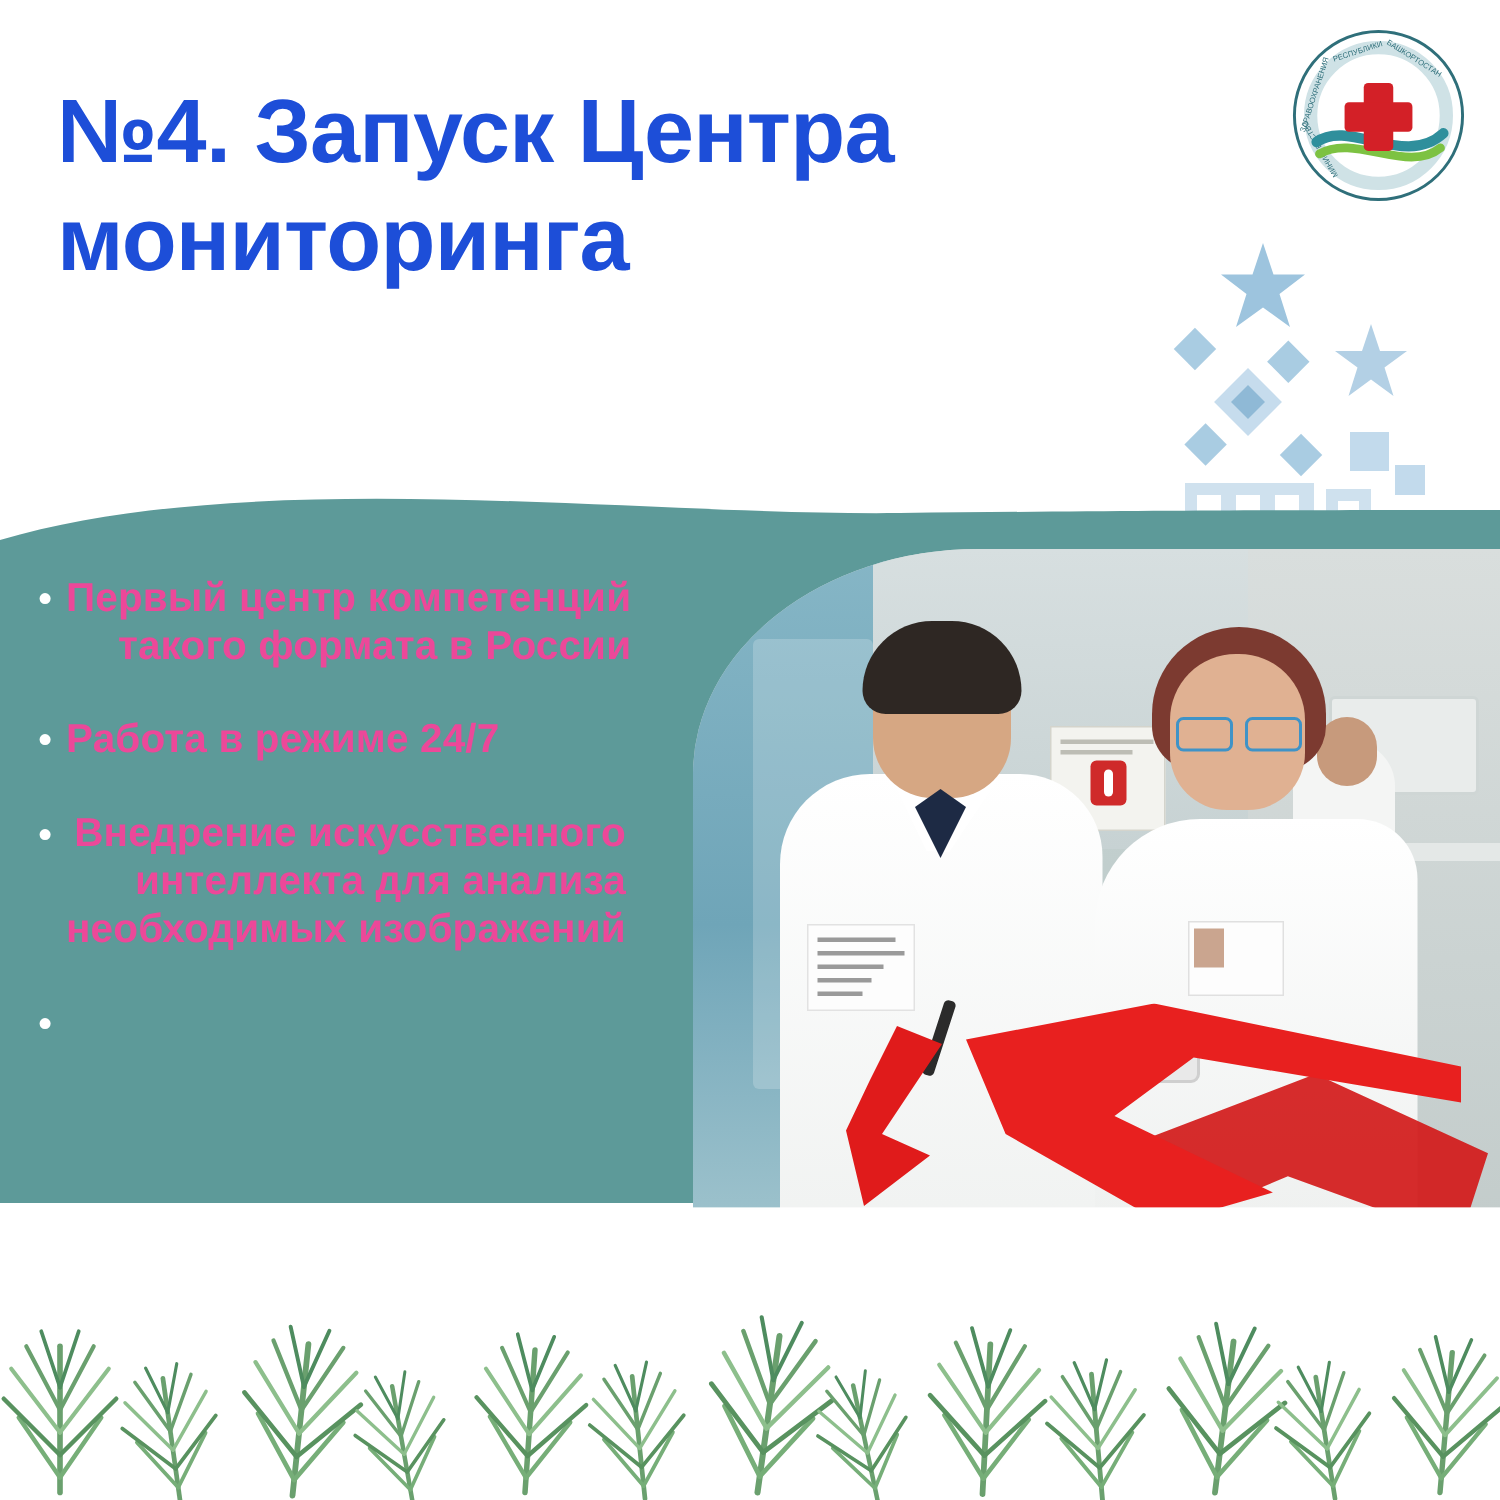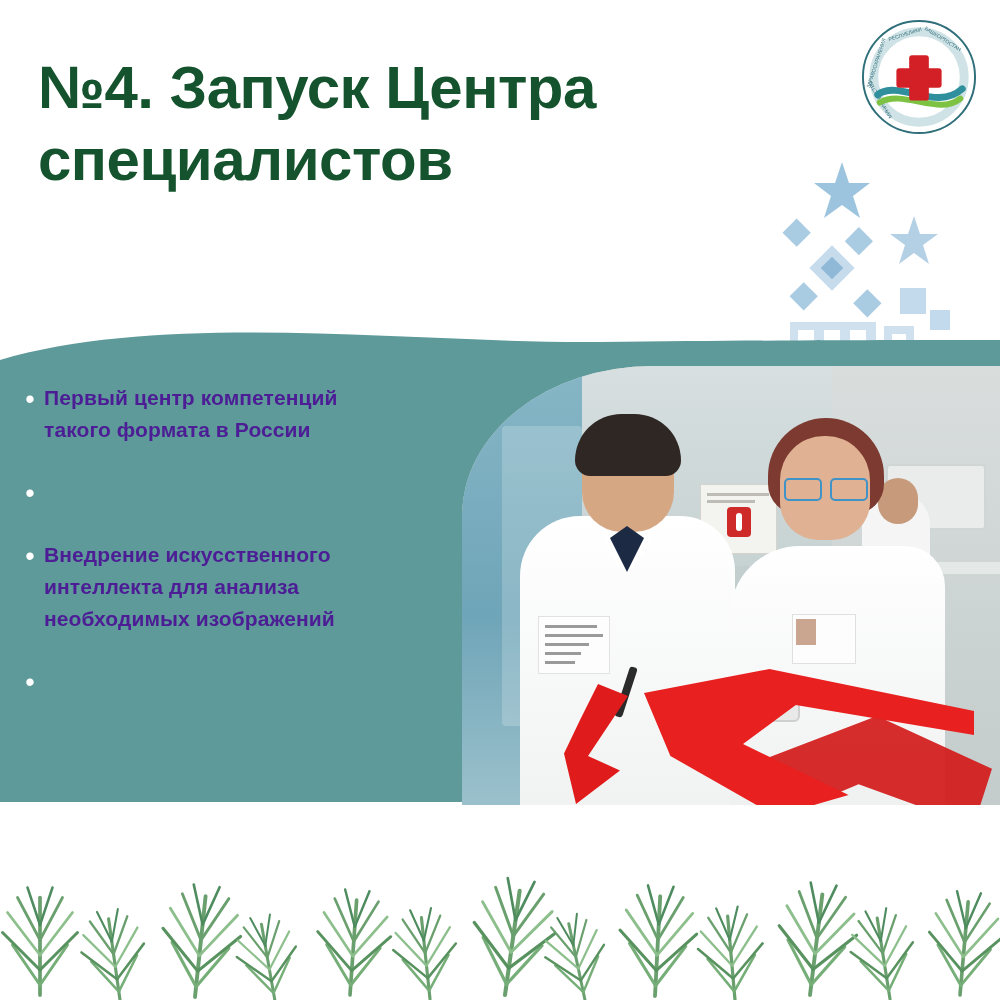"№4. Запуск Центра" .title-line { color: #14532d -> #1d4ed8 }
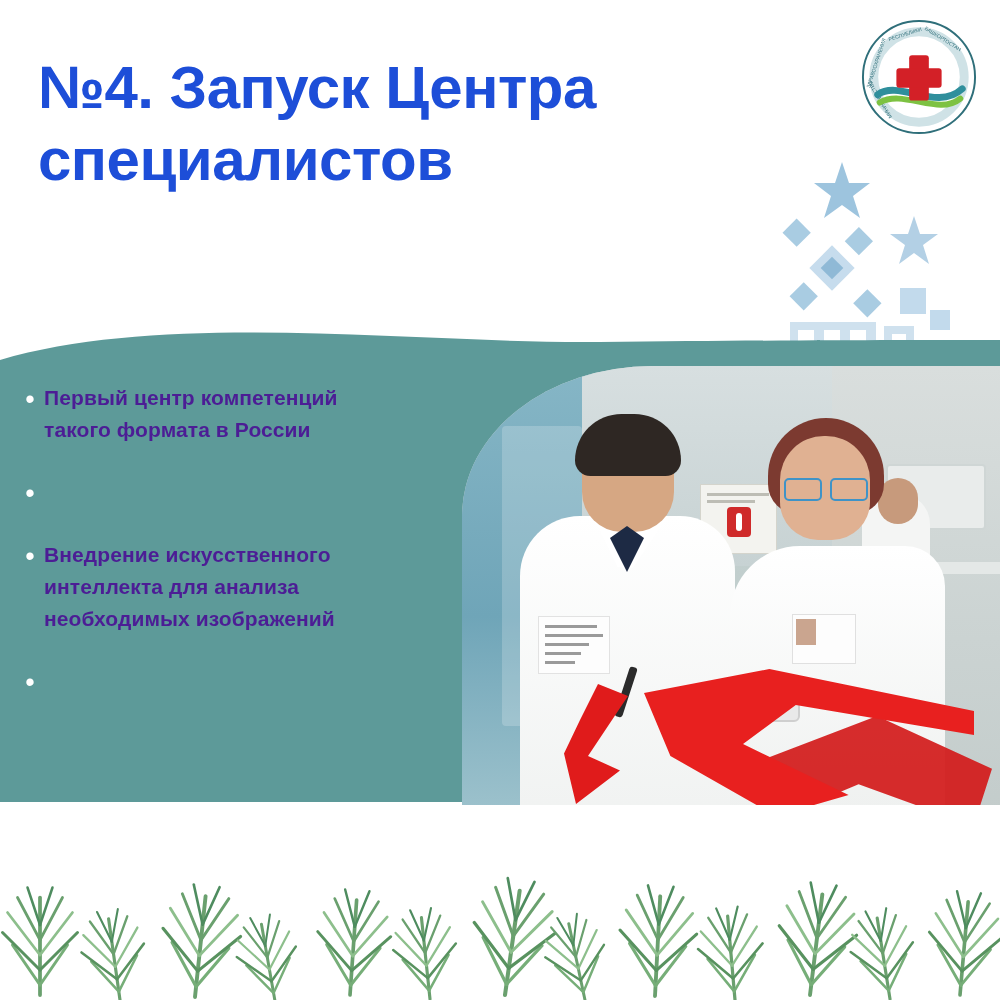"специалистов" div.title-line { text: специалистов -> мониторинга }
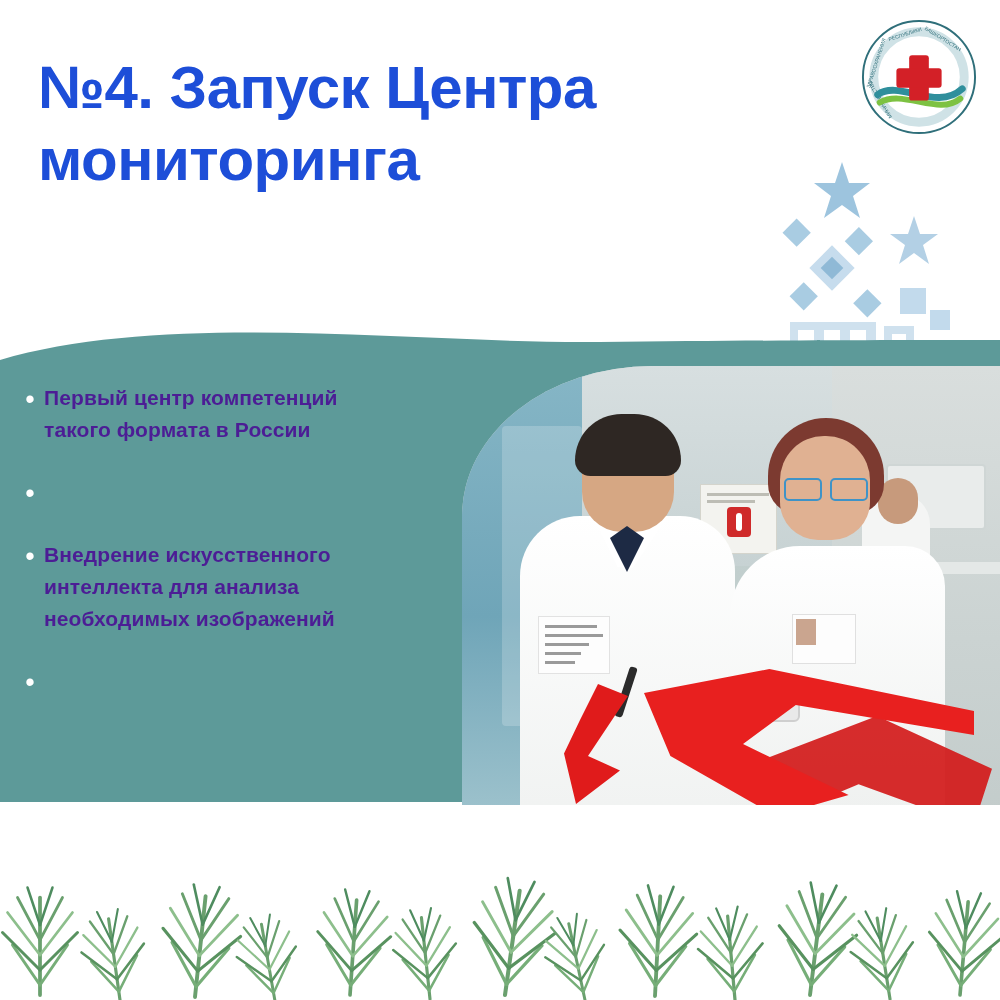"Первый центр компетенций" .bullet-text { color: #4c1d95 -> #ec4899; font-size: 21px -> 27px; text-align: none -> right }
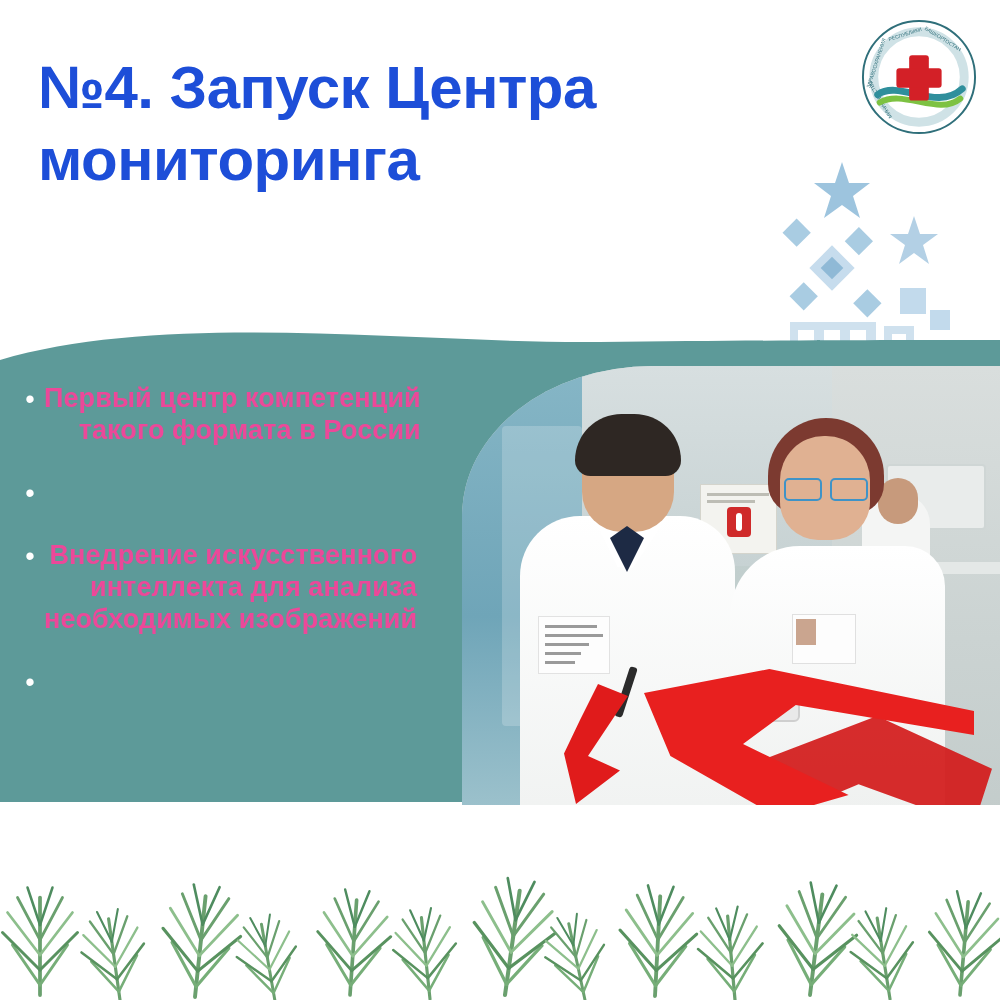"Работа в режиме 24/7" div.bullet-text { html: none -> <div>Работа в режиме 24/7</div> }
